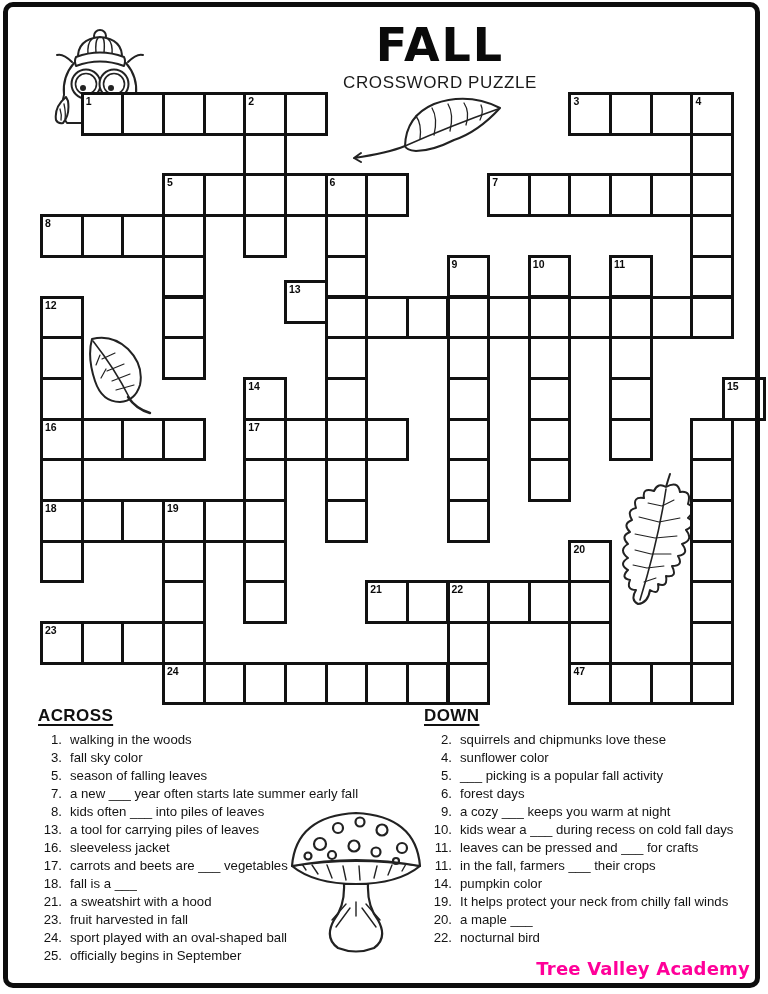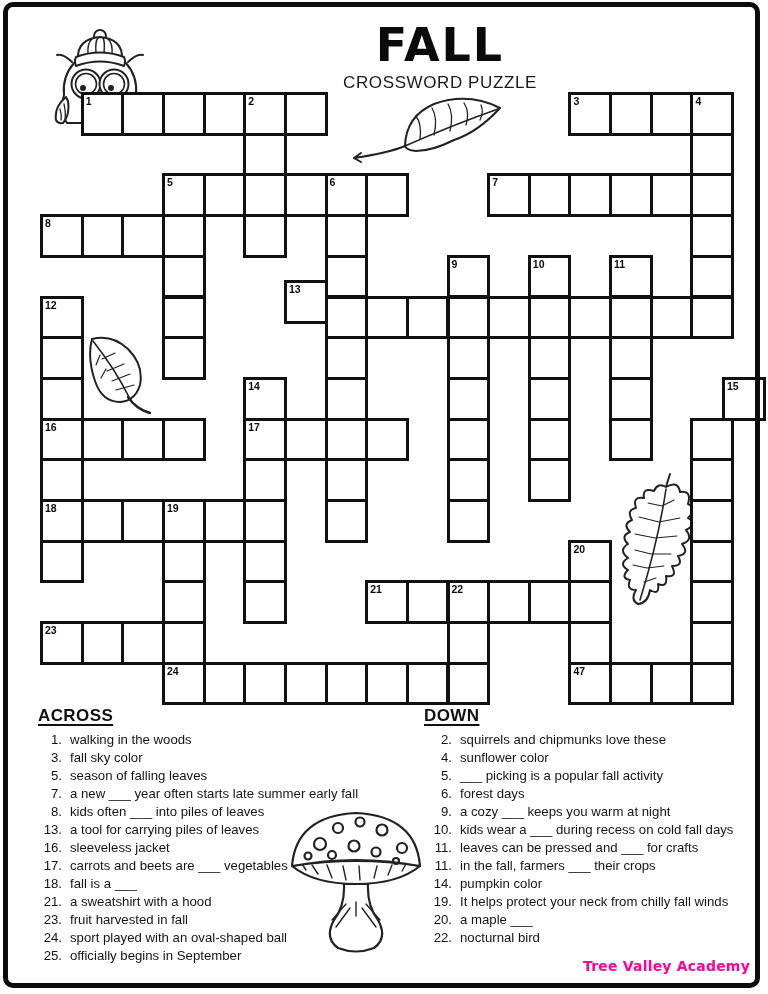"Tree Valley Academy" .brand { font-size: 14px -> 18px }
